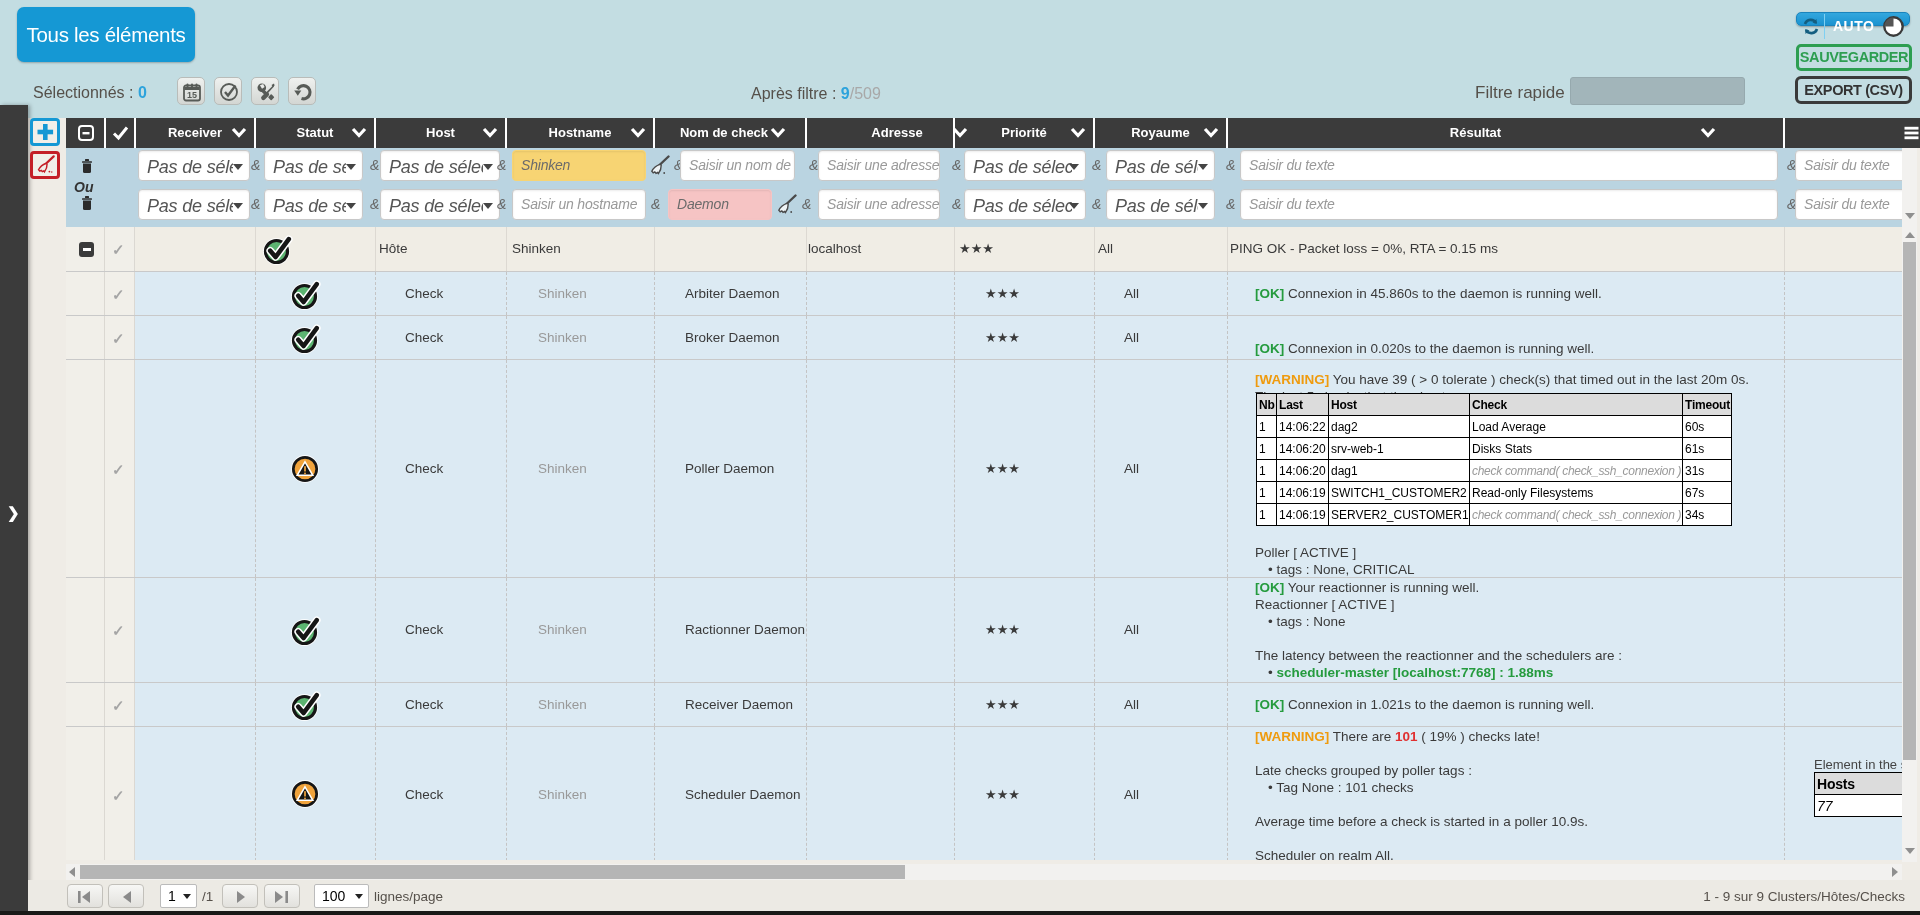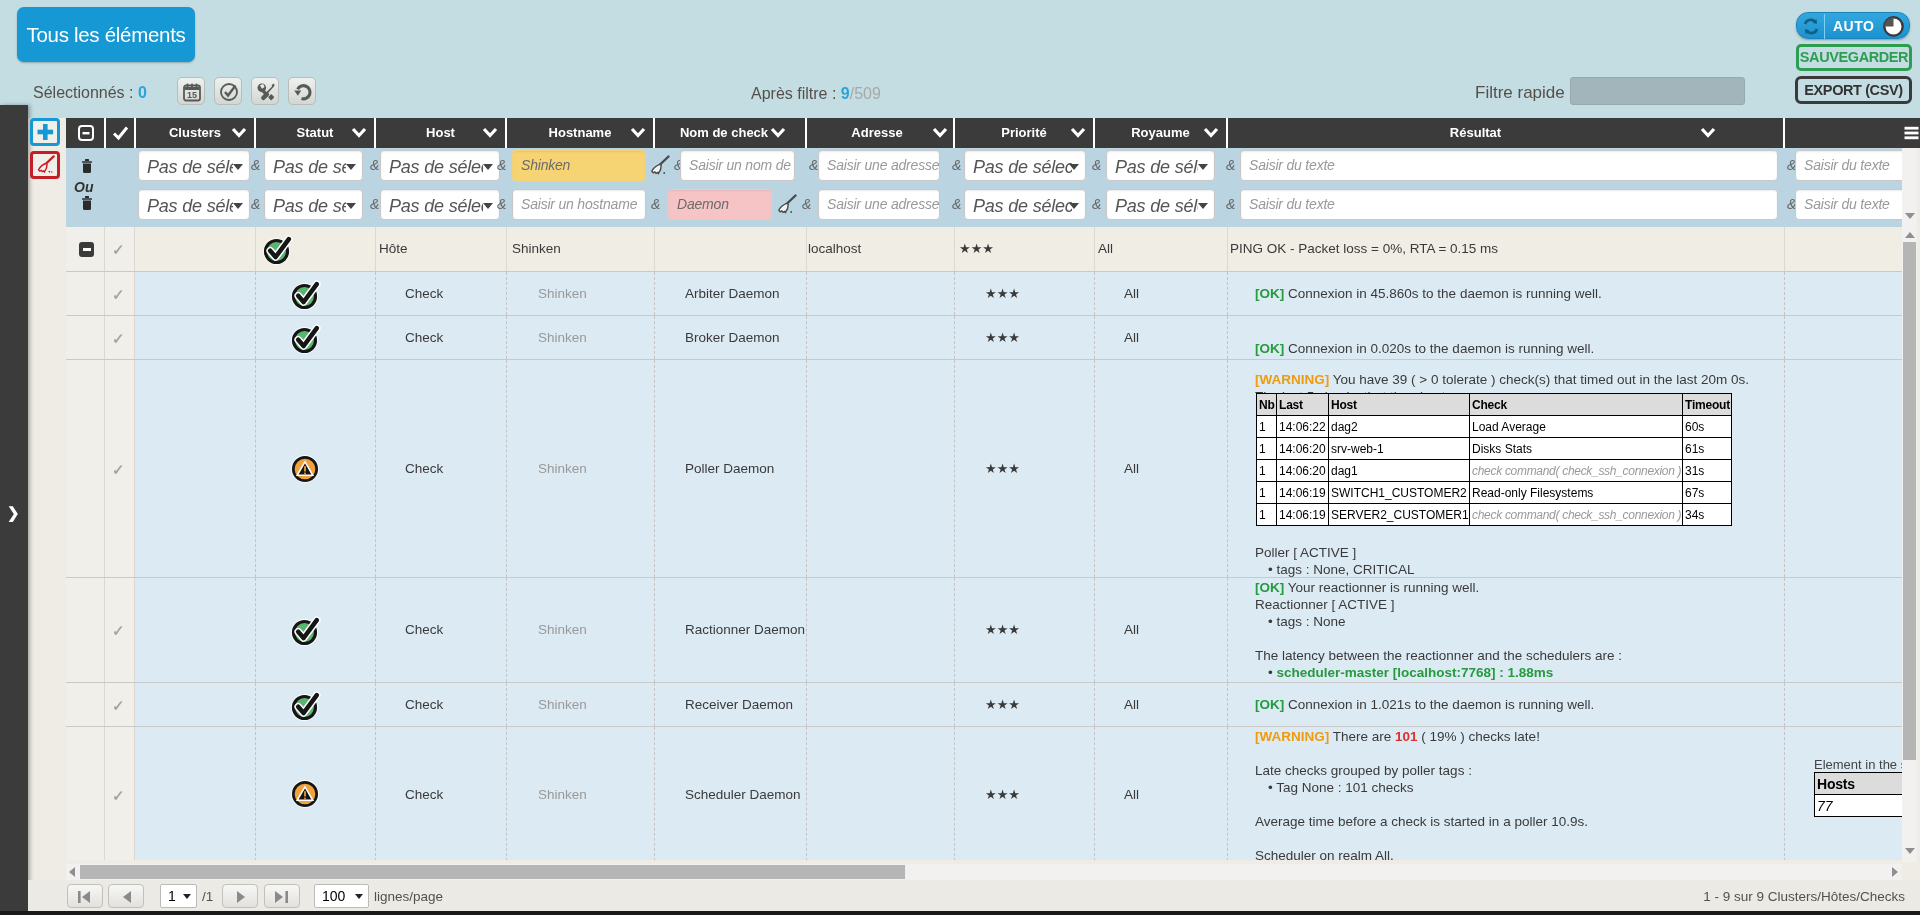"AUTO" #autoBtn { border-radius: 12px -> 5px; height: 27px -> 14px }
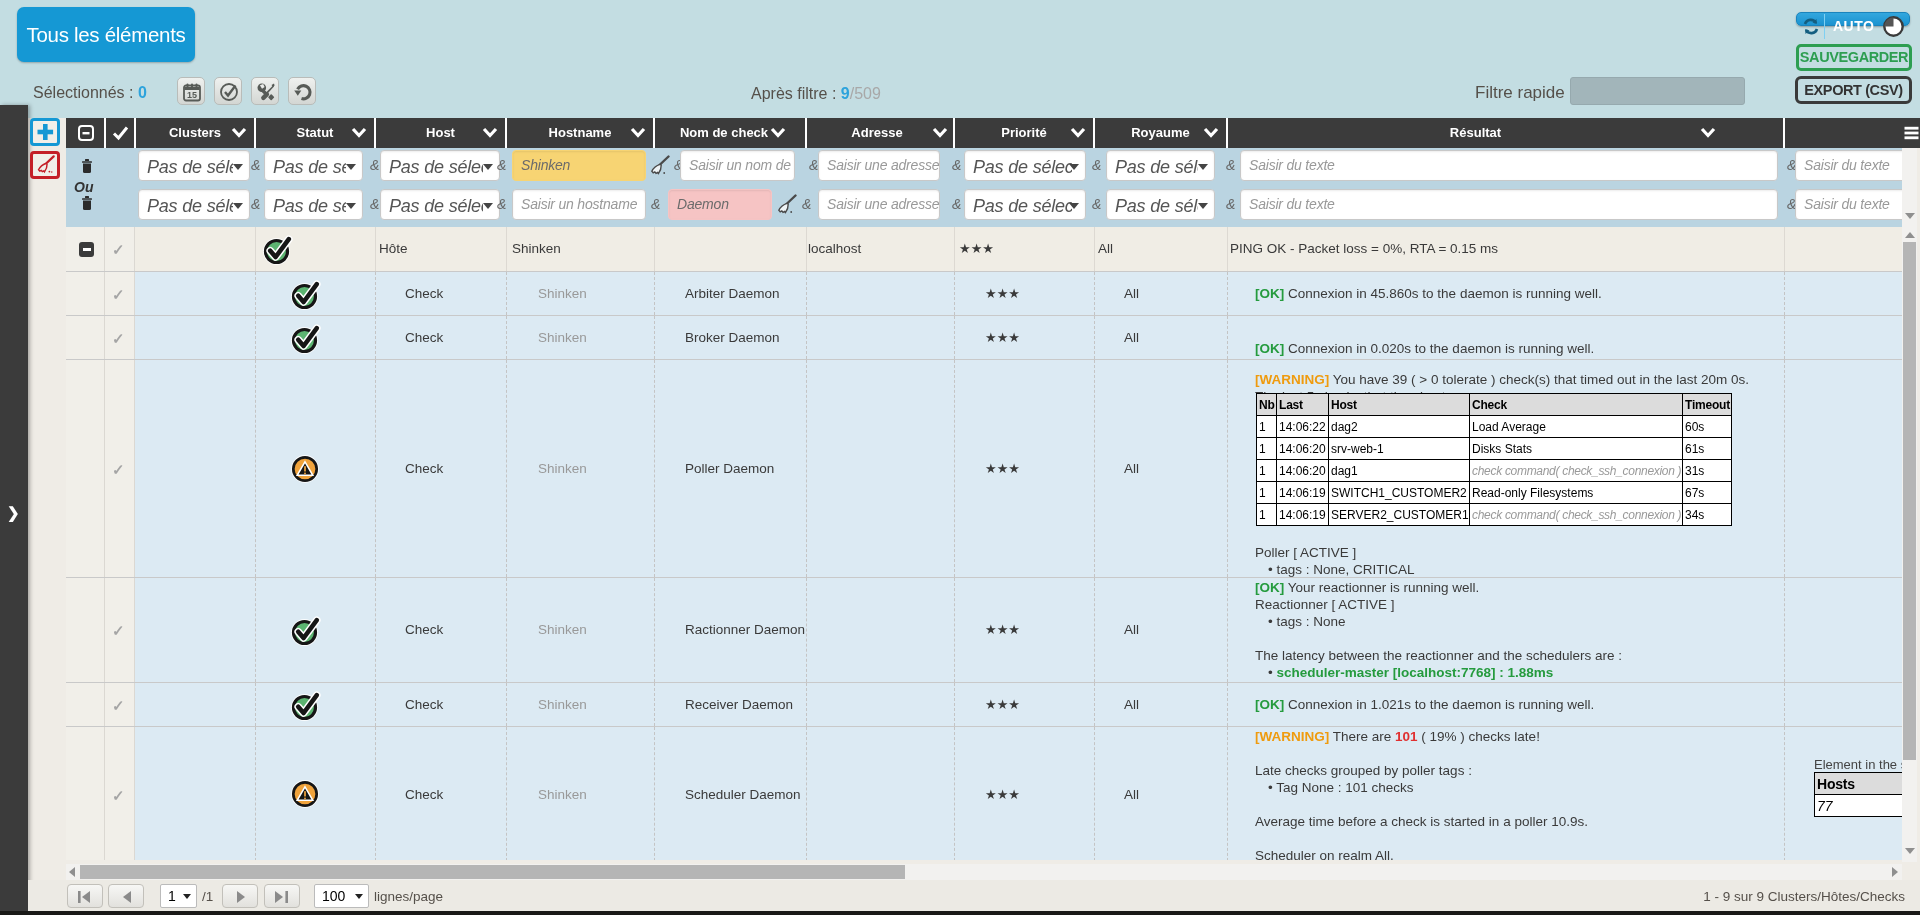"Clusters" span.lbl { text: Clusters -> Receiver }
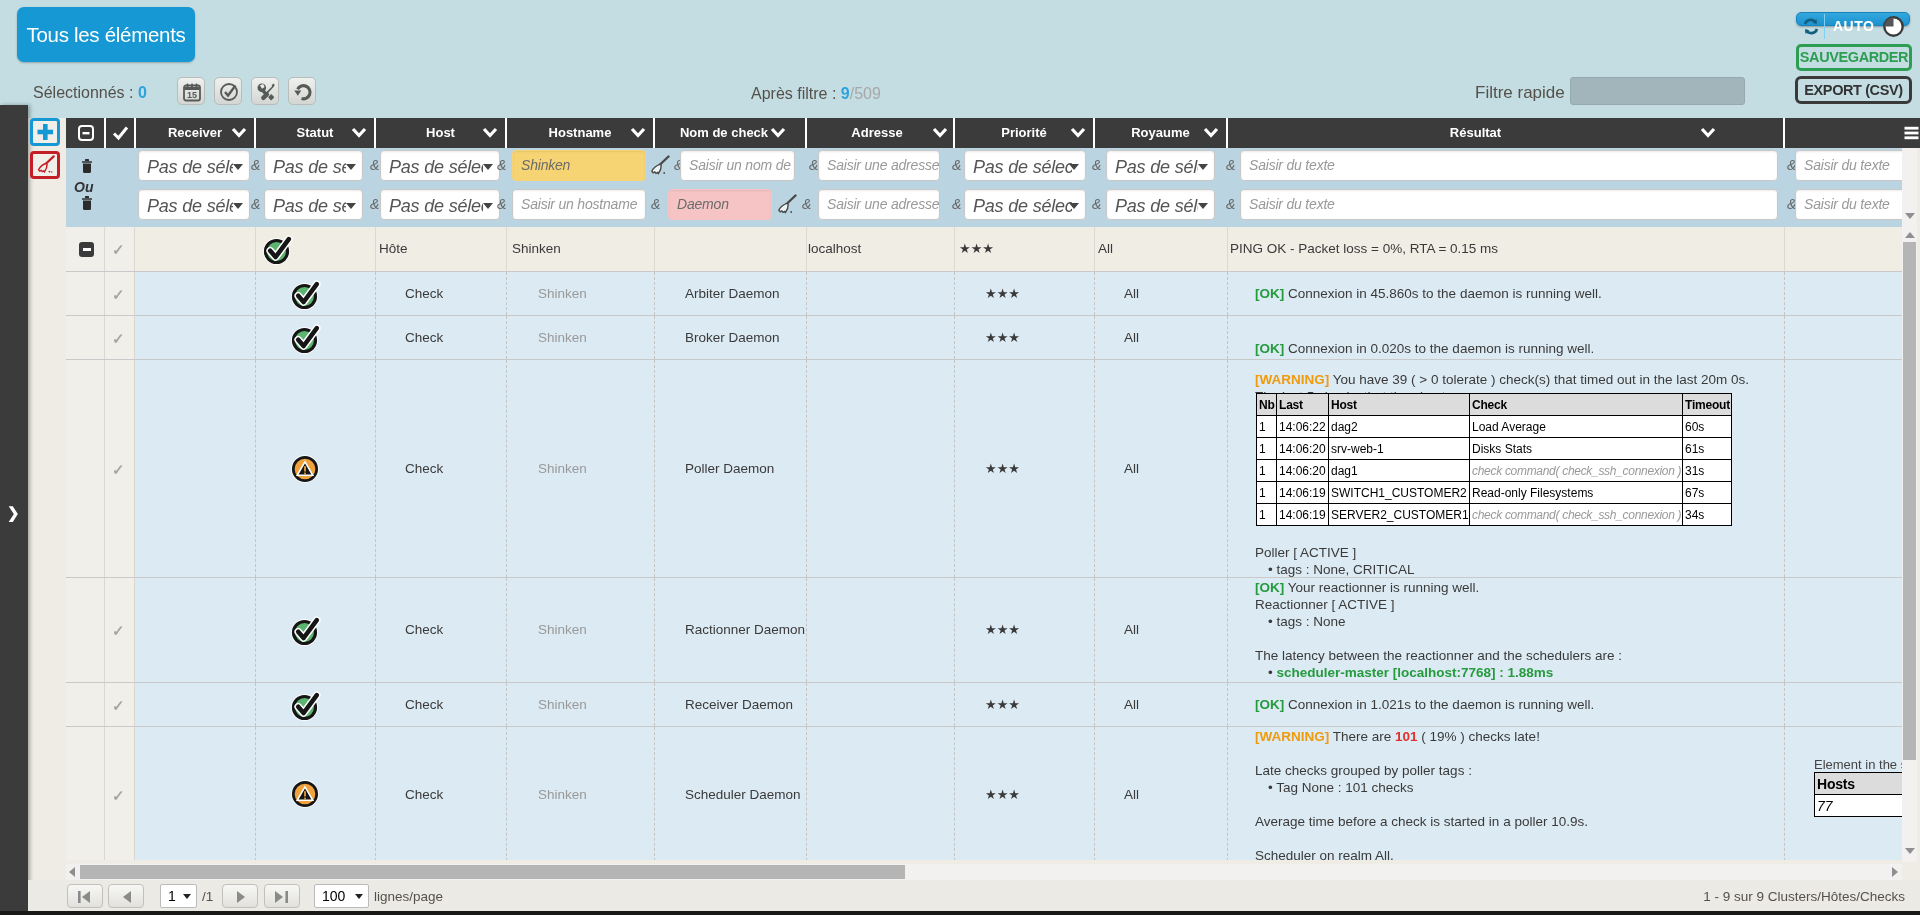"Adresse" div.hcell { left: 732px -> 752px }
